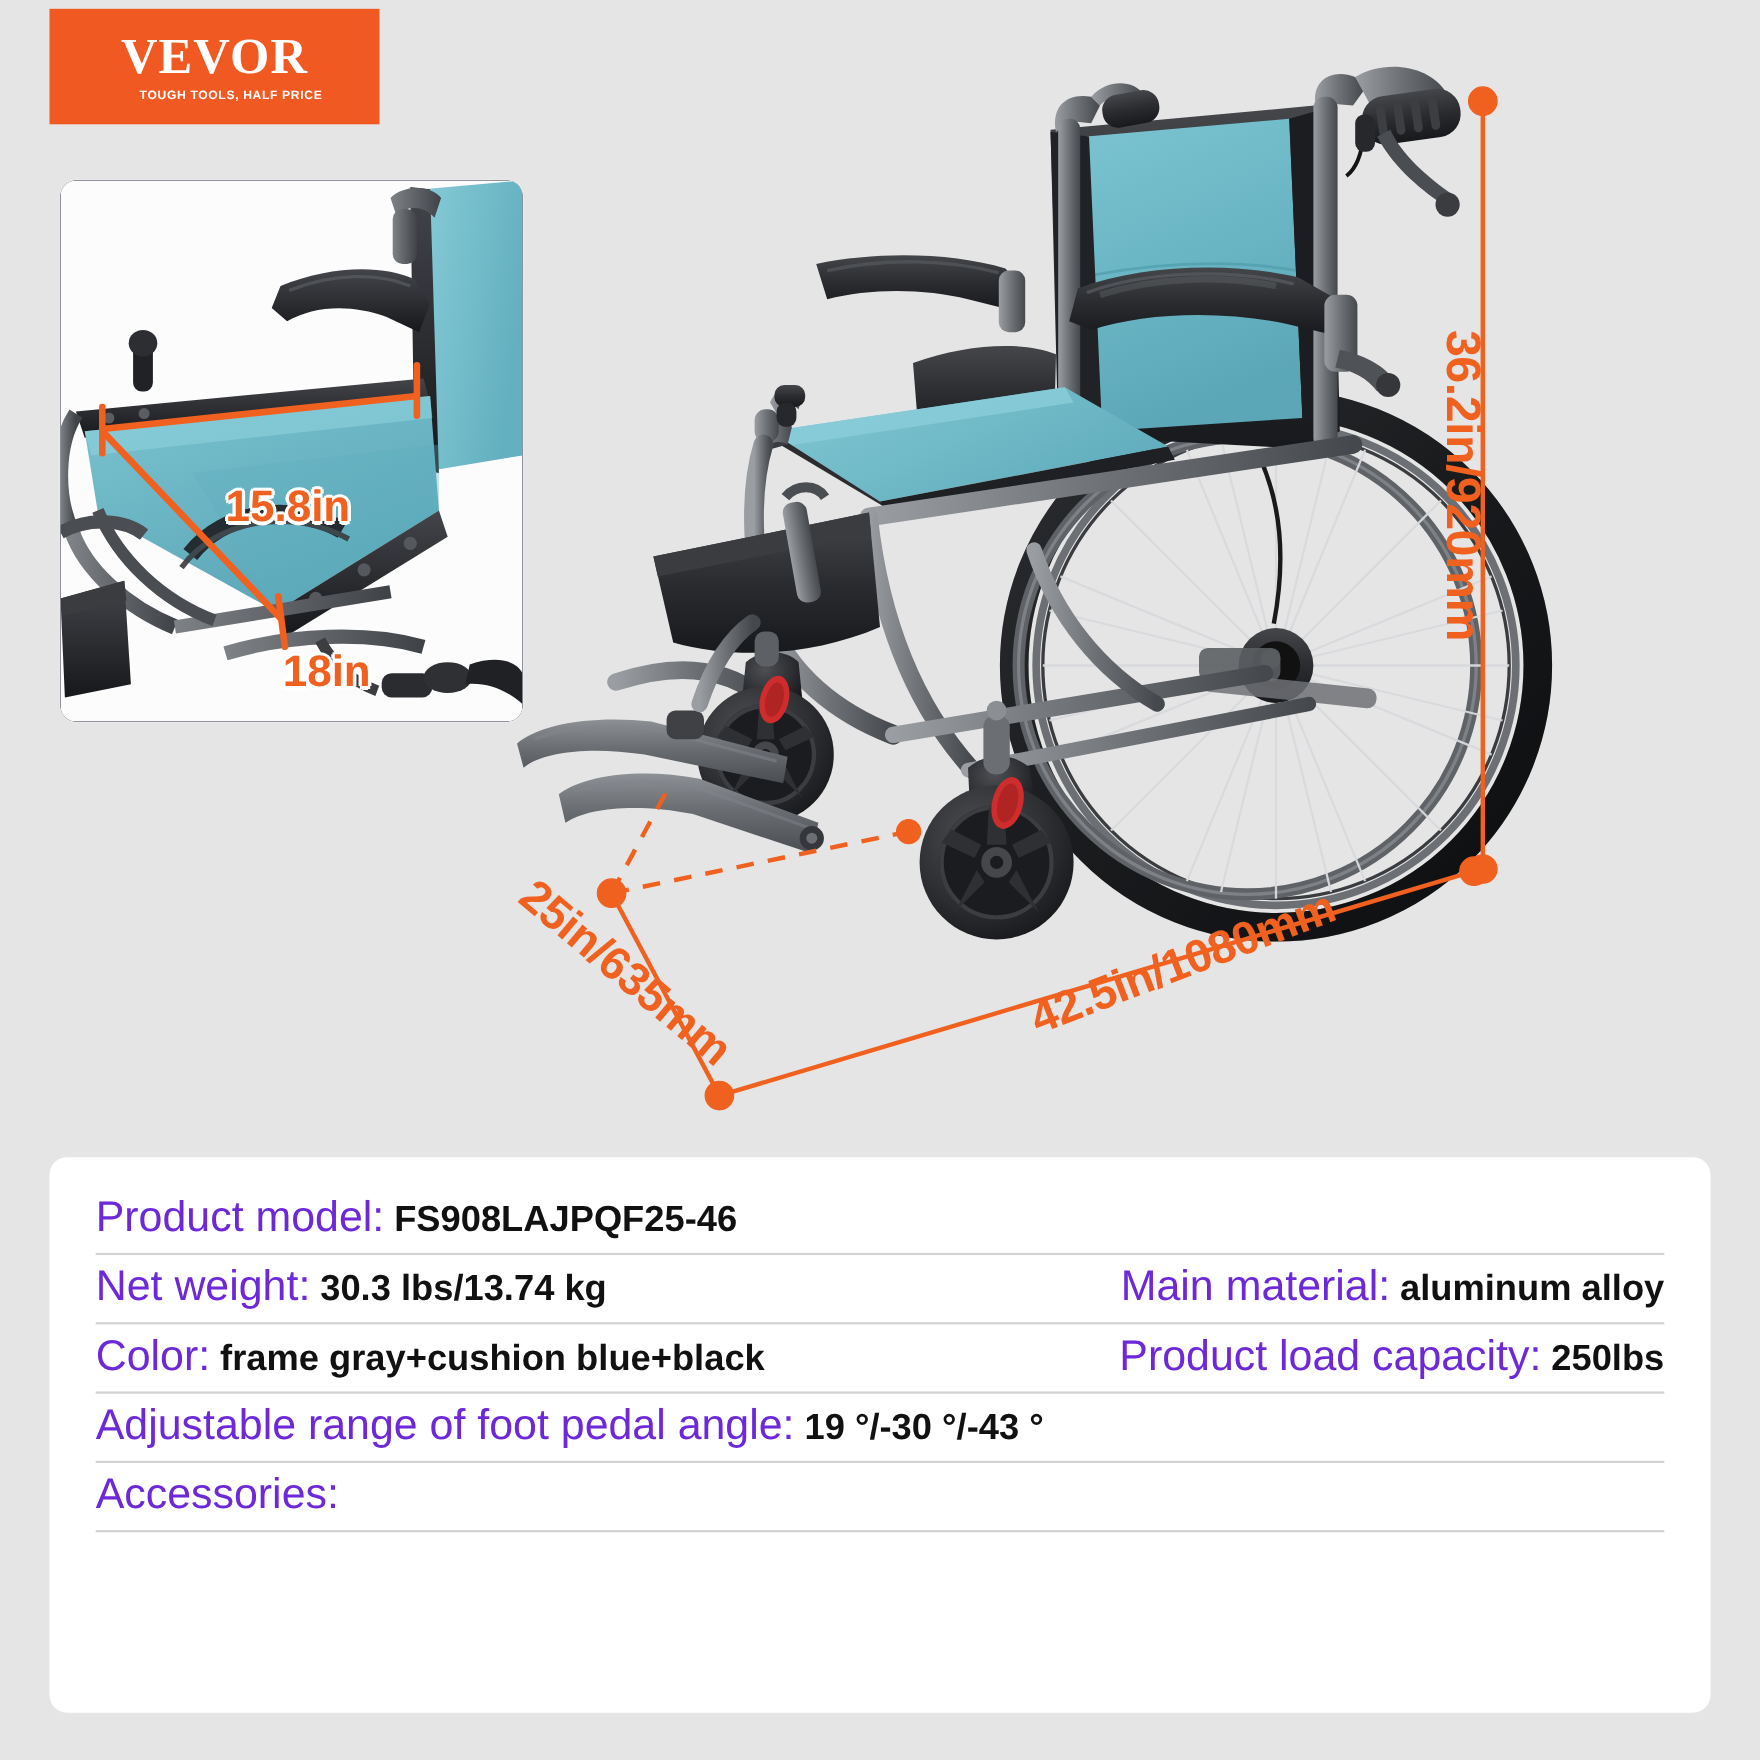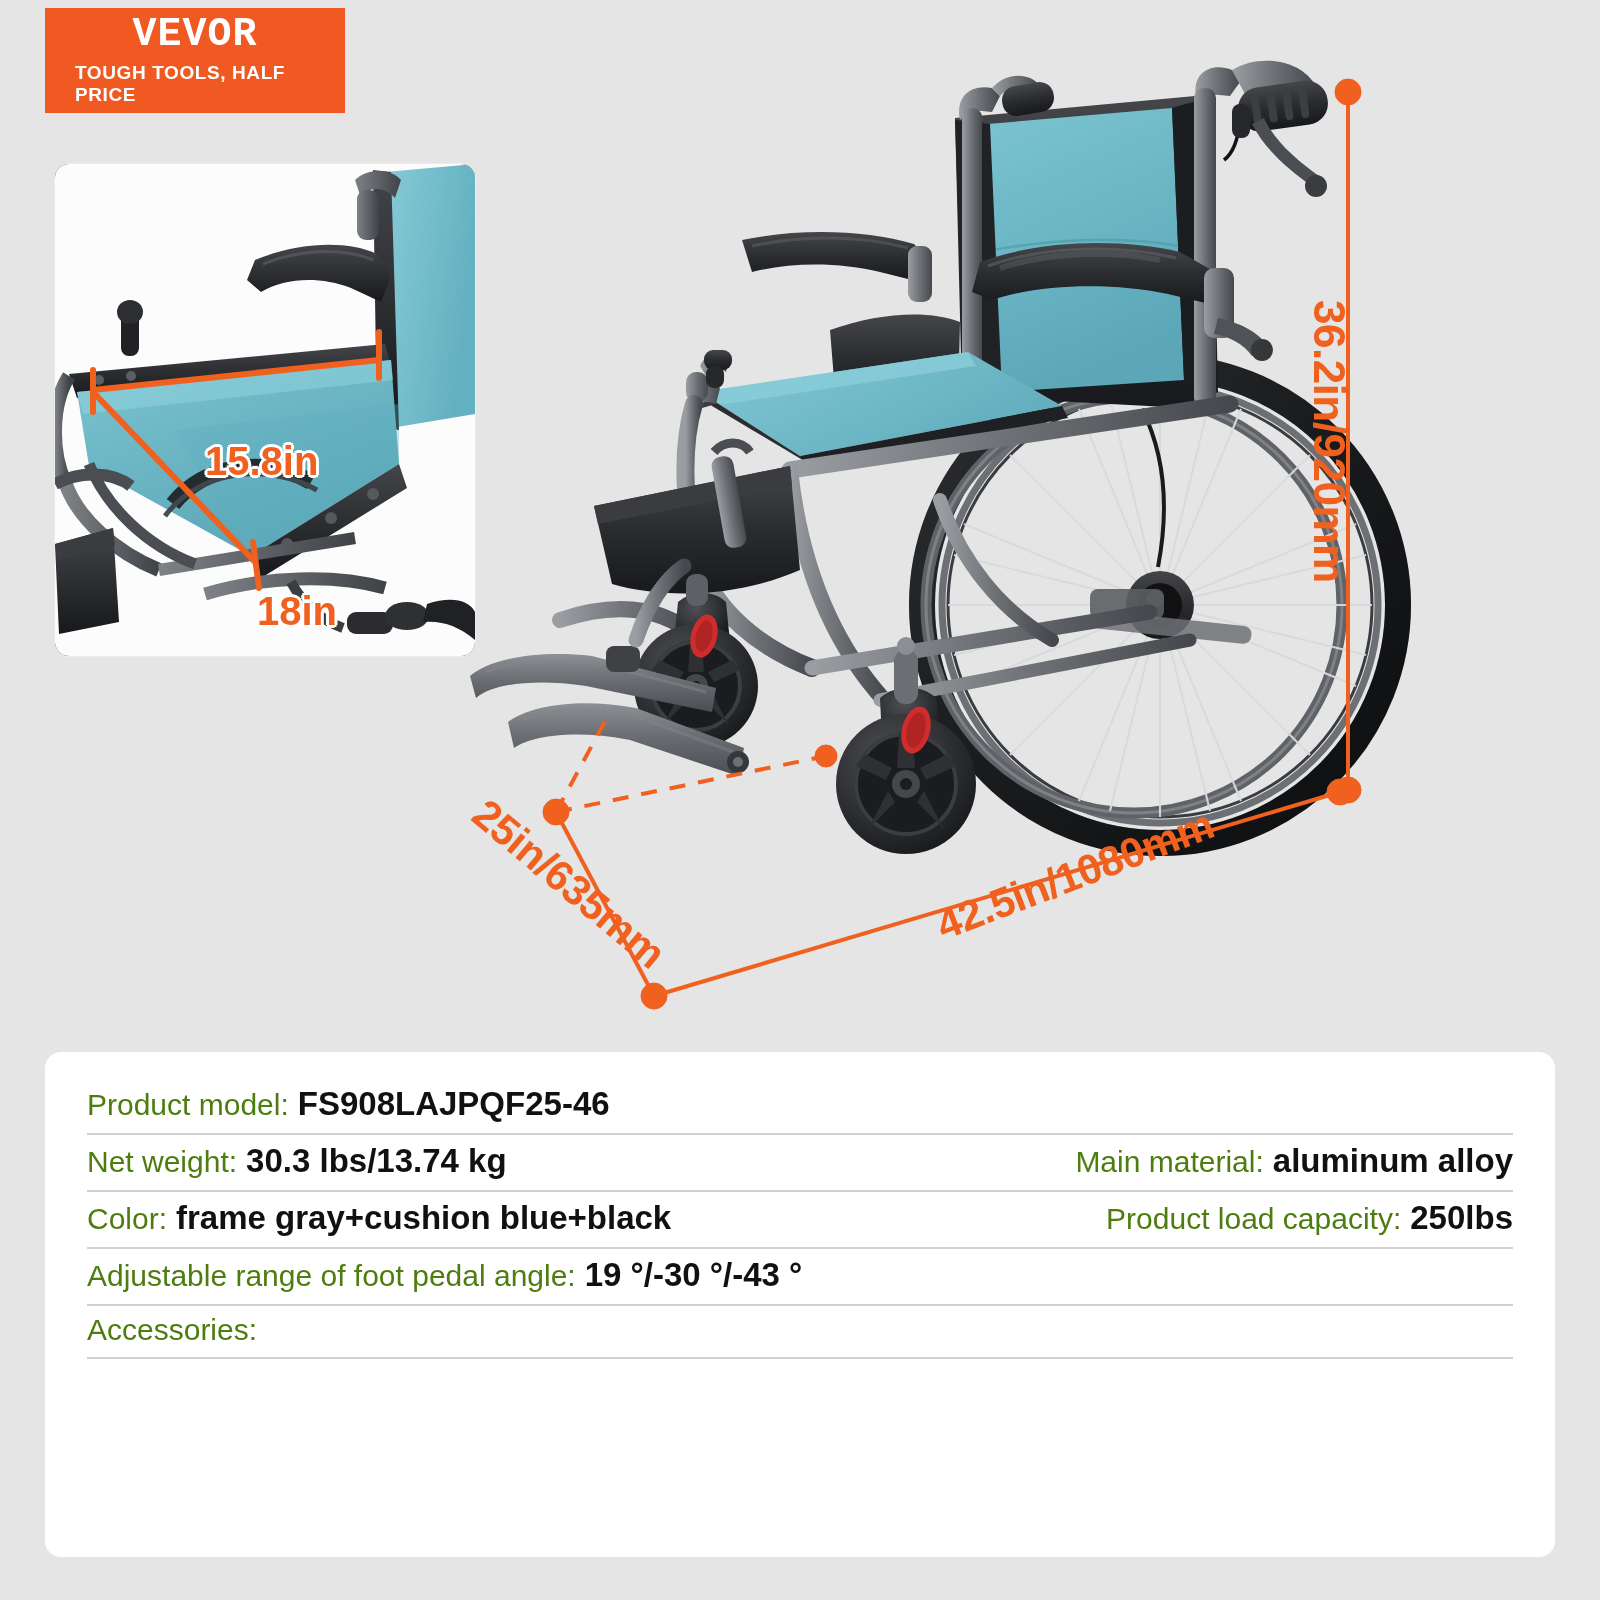"VEVOR" #logo .word { font-family: Liberation Mono, monospace -> Liberation Serif, serif; font-size: 40px -> 46px }
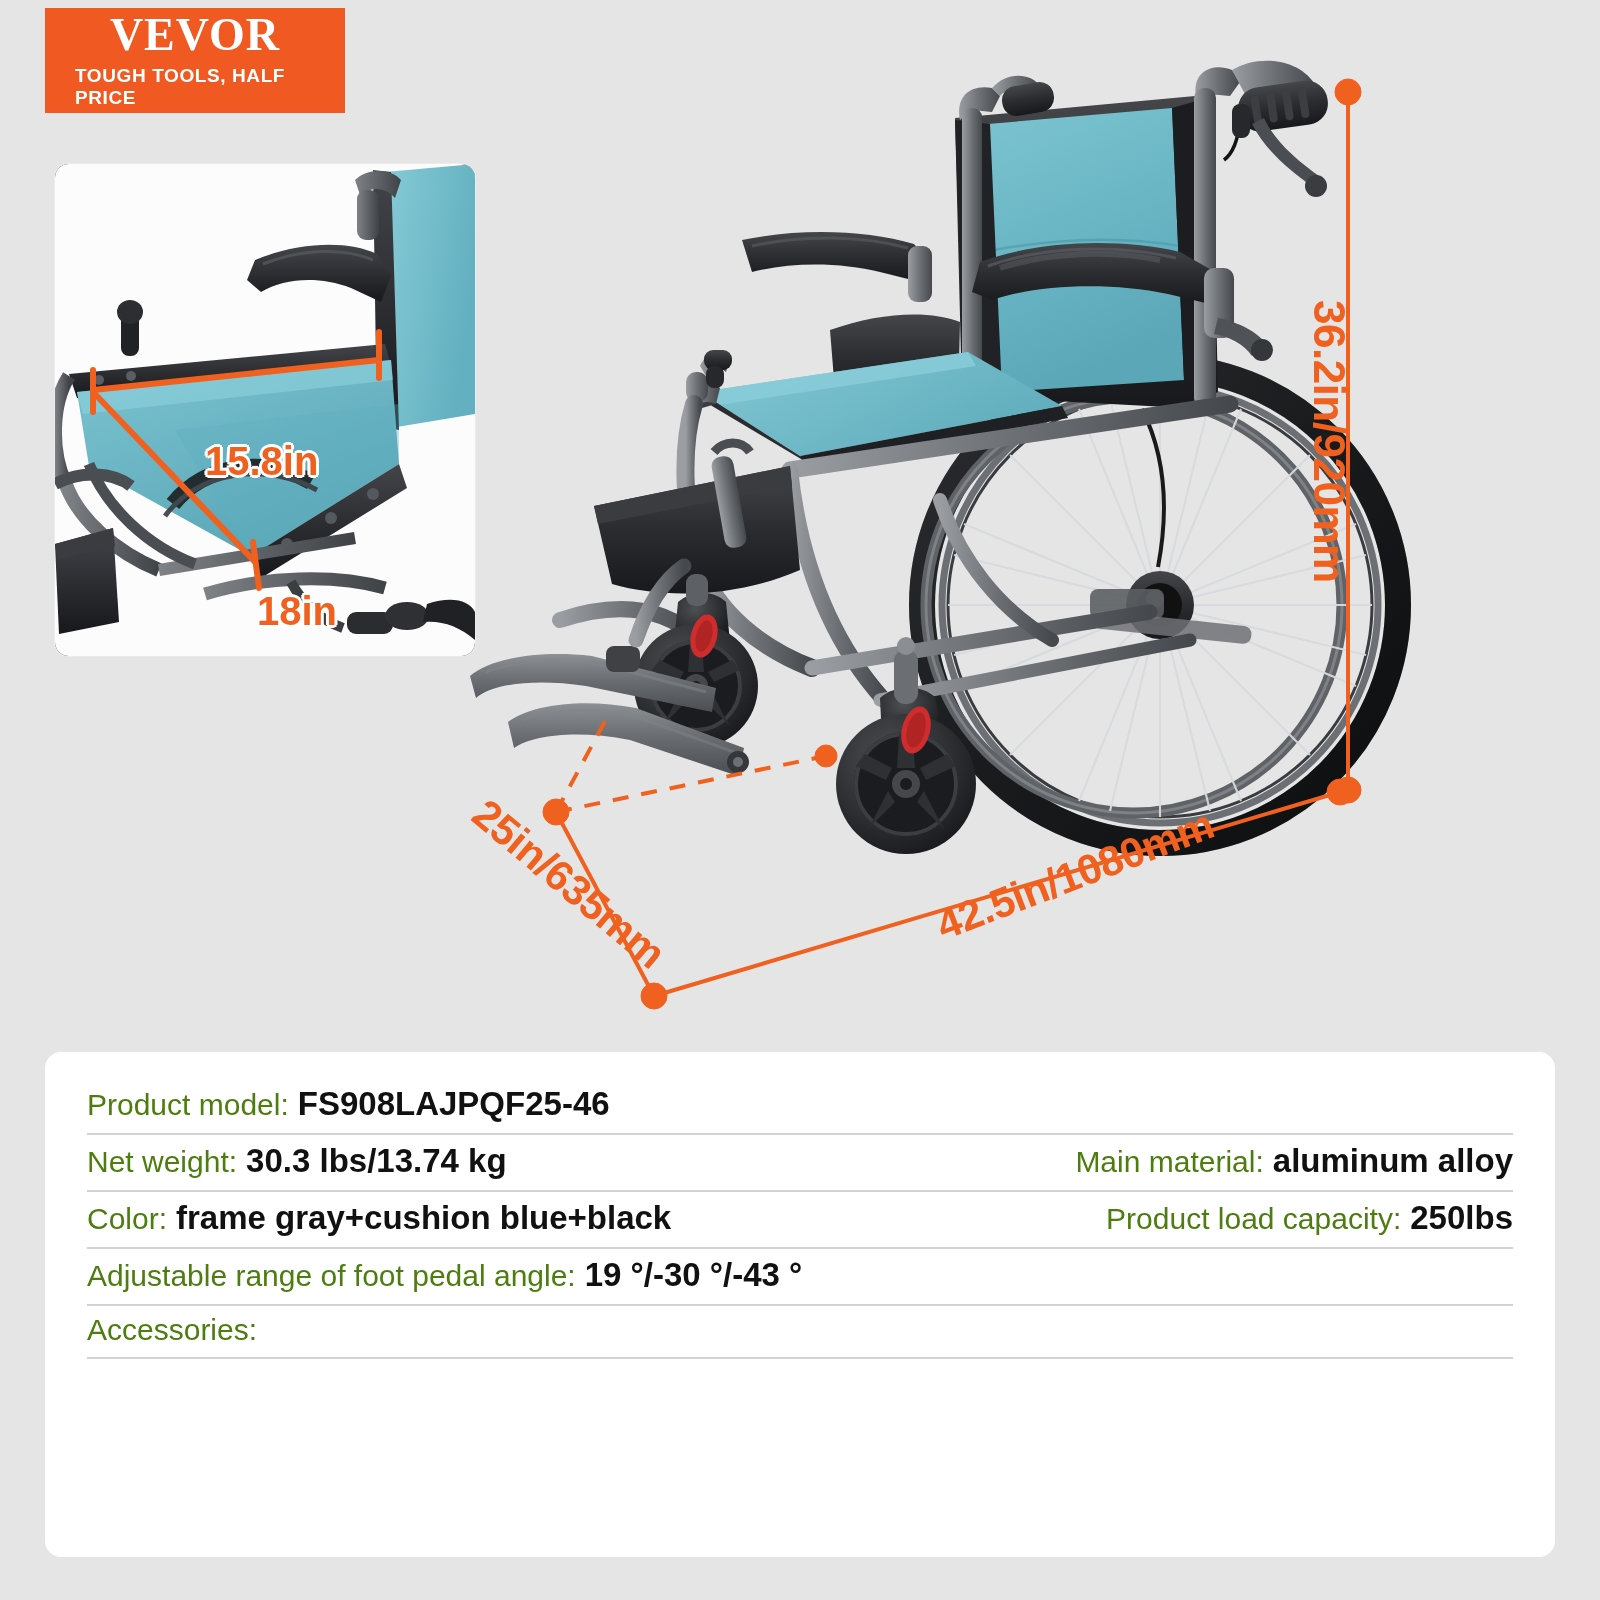"TOUGH TOOLS, HALF PRICE" #logo .tag { font-size: 19px -> 11px }
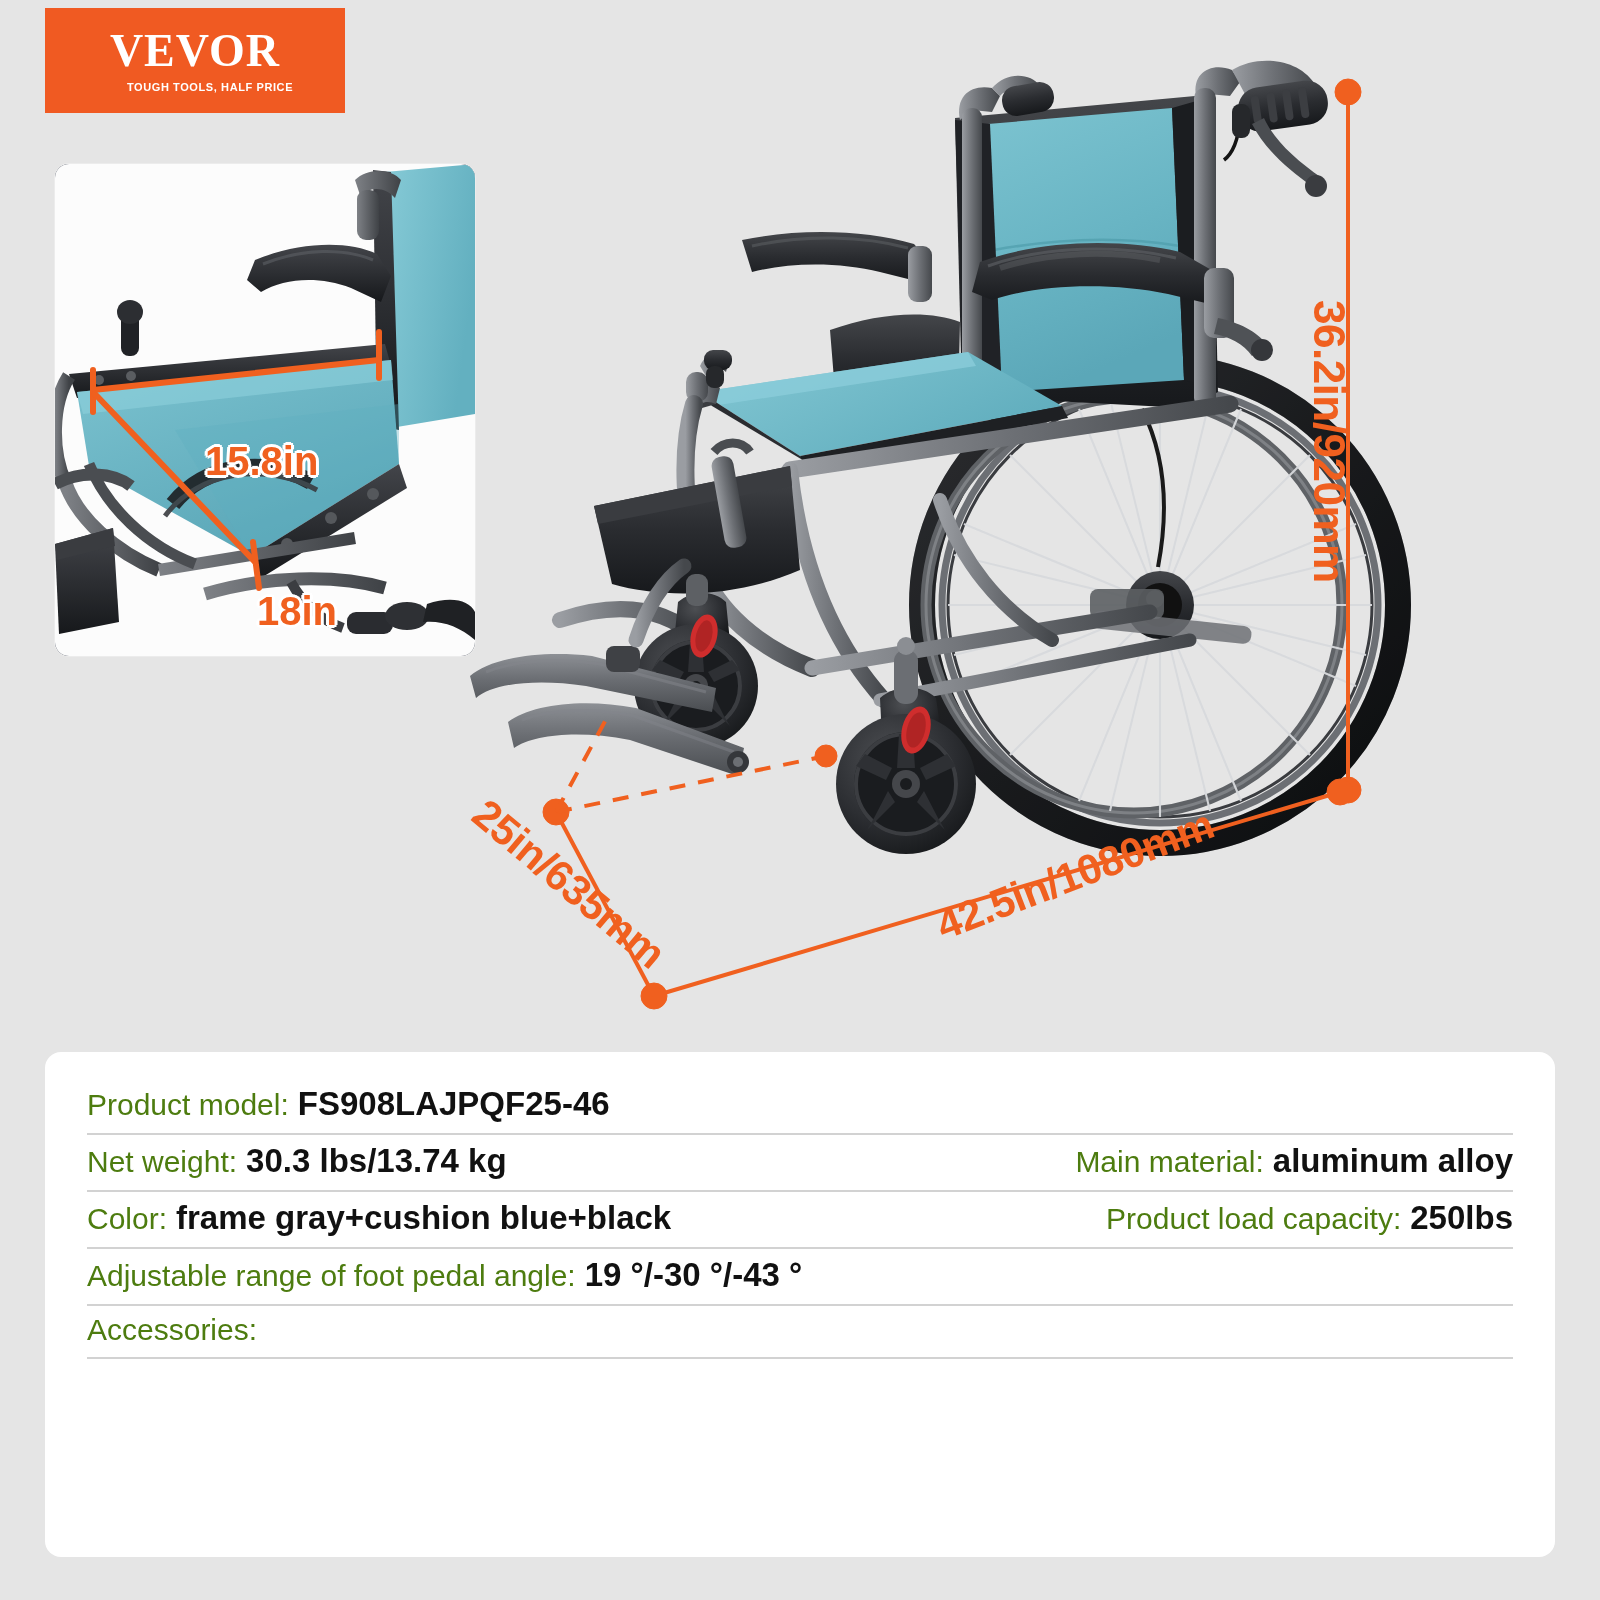"Product model:" .lab { color: #4d7c0f -> #6d28d9; font-size: 30px -> 39px }
